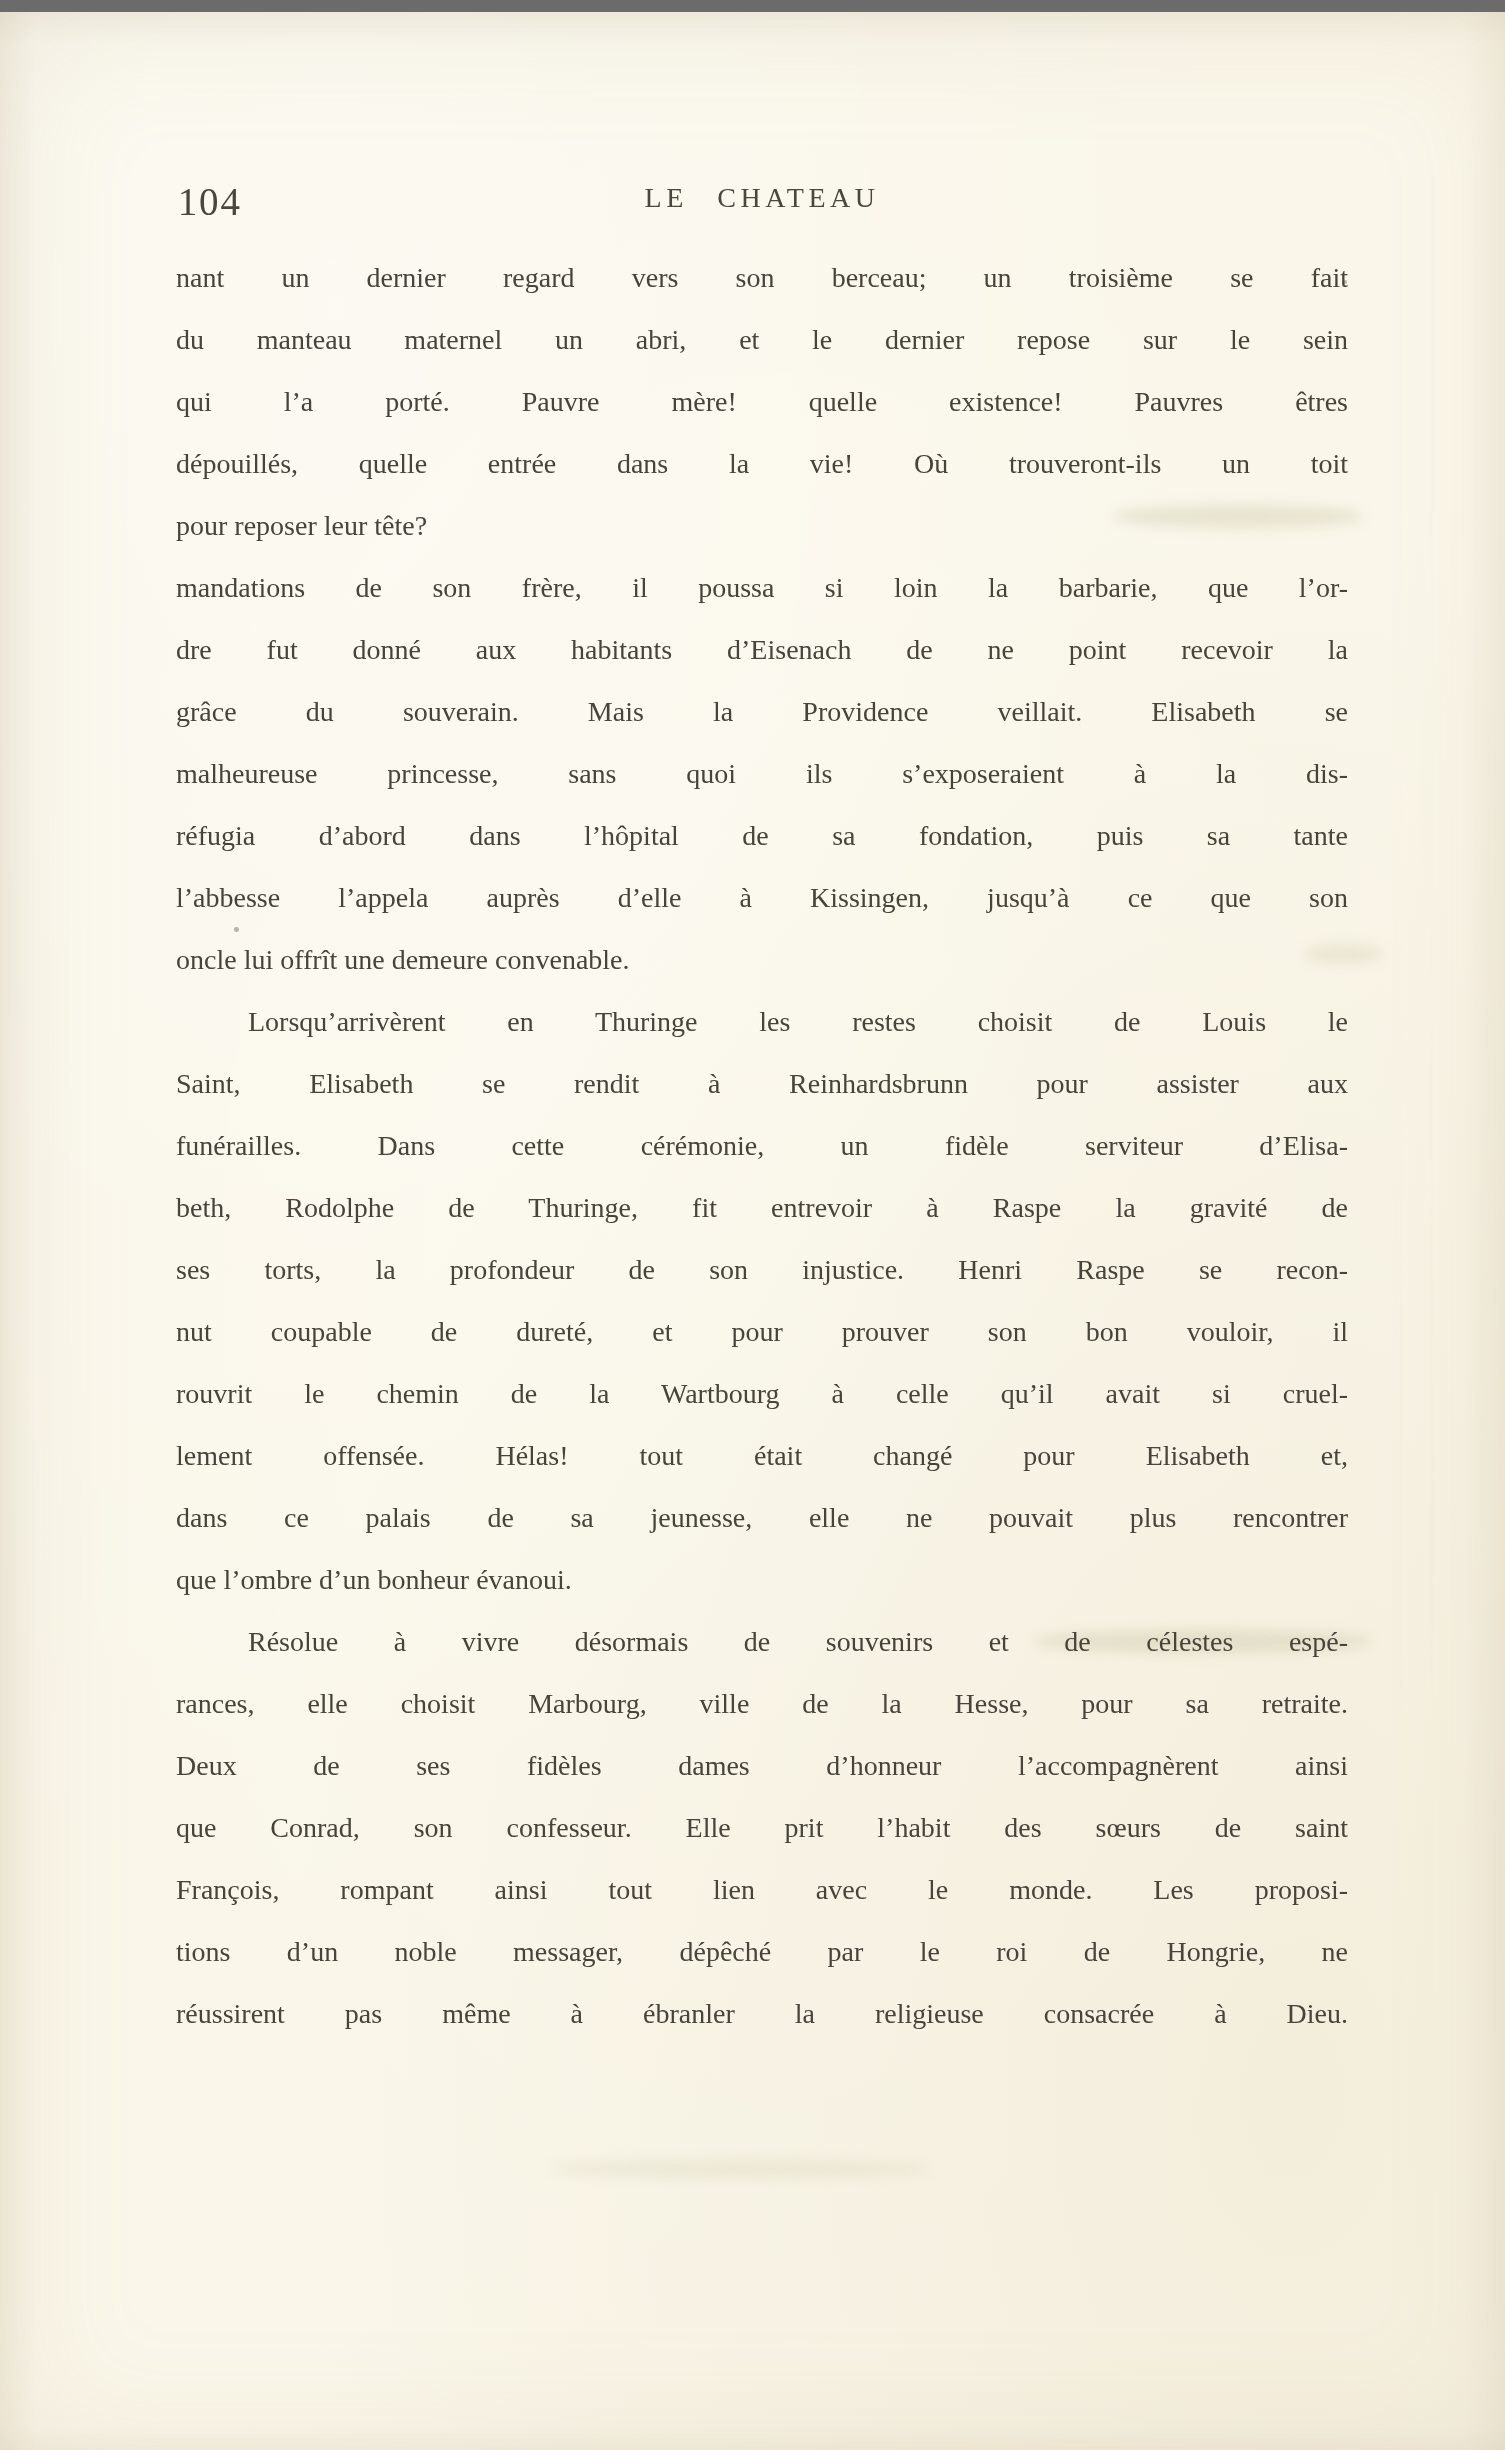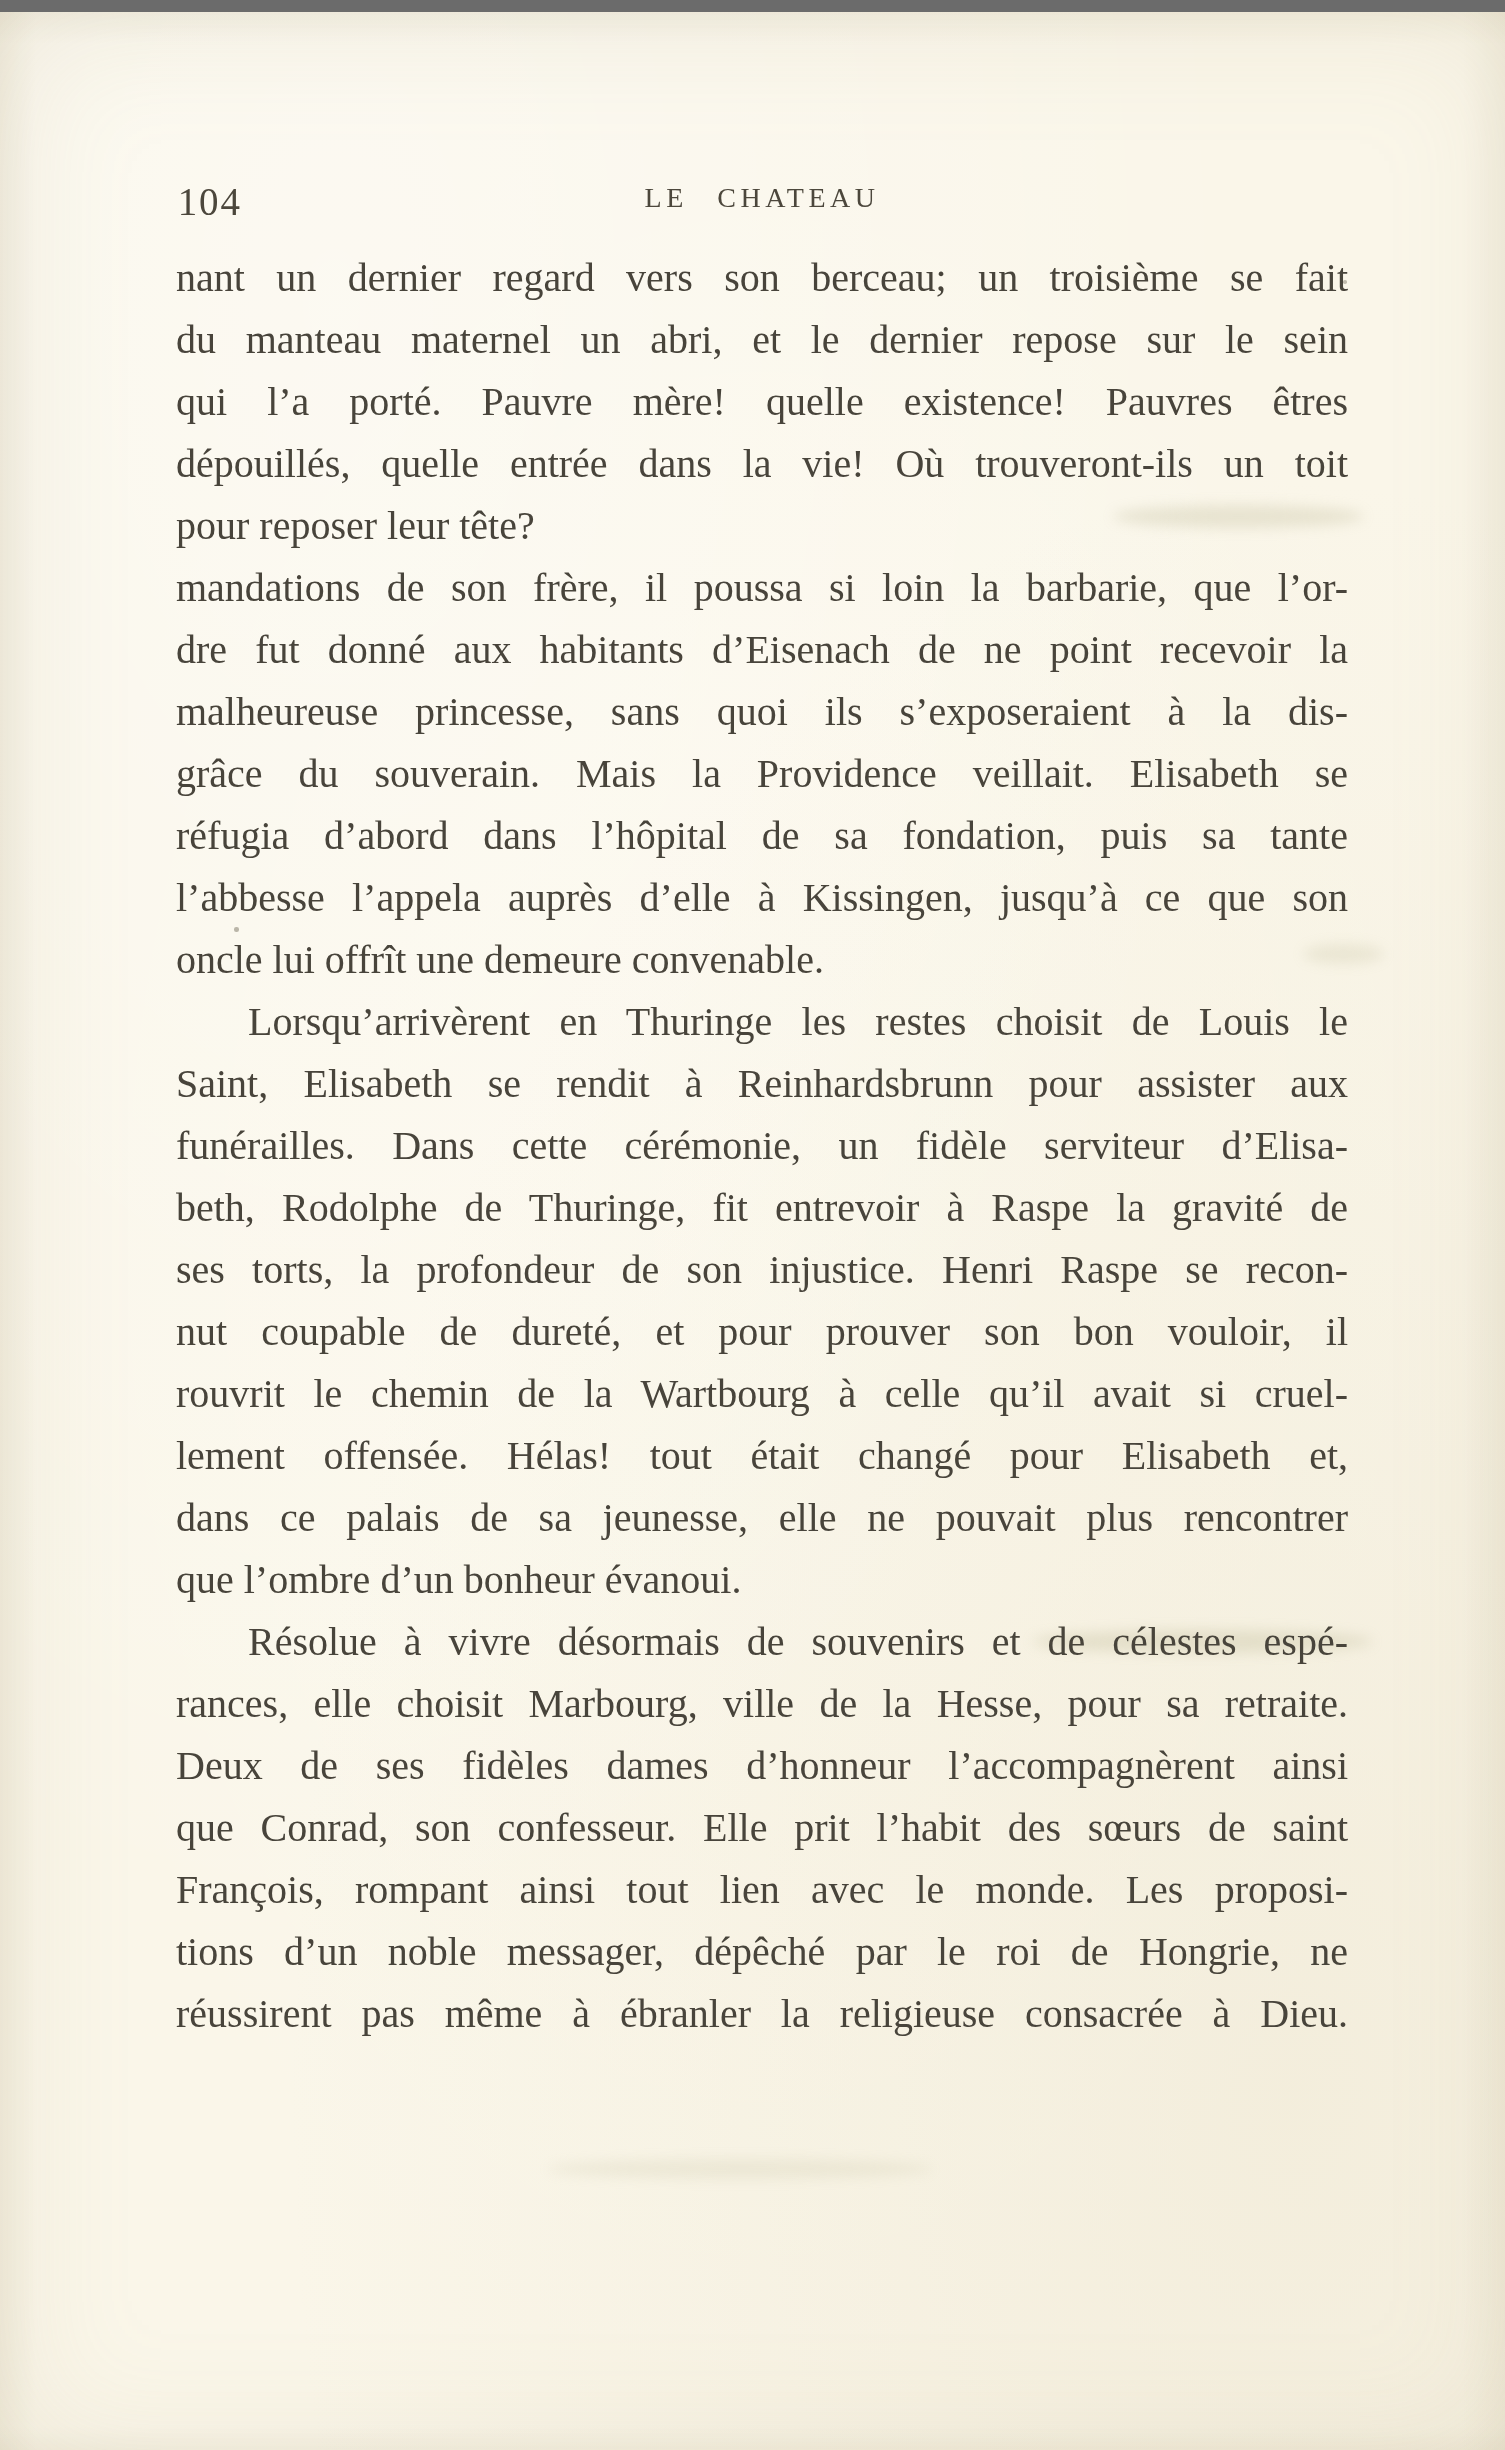"nant un dernier regard vers" .body-text { font-size: 40px -> 28px }
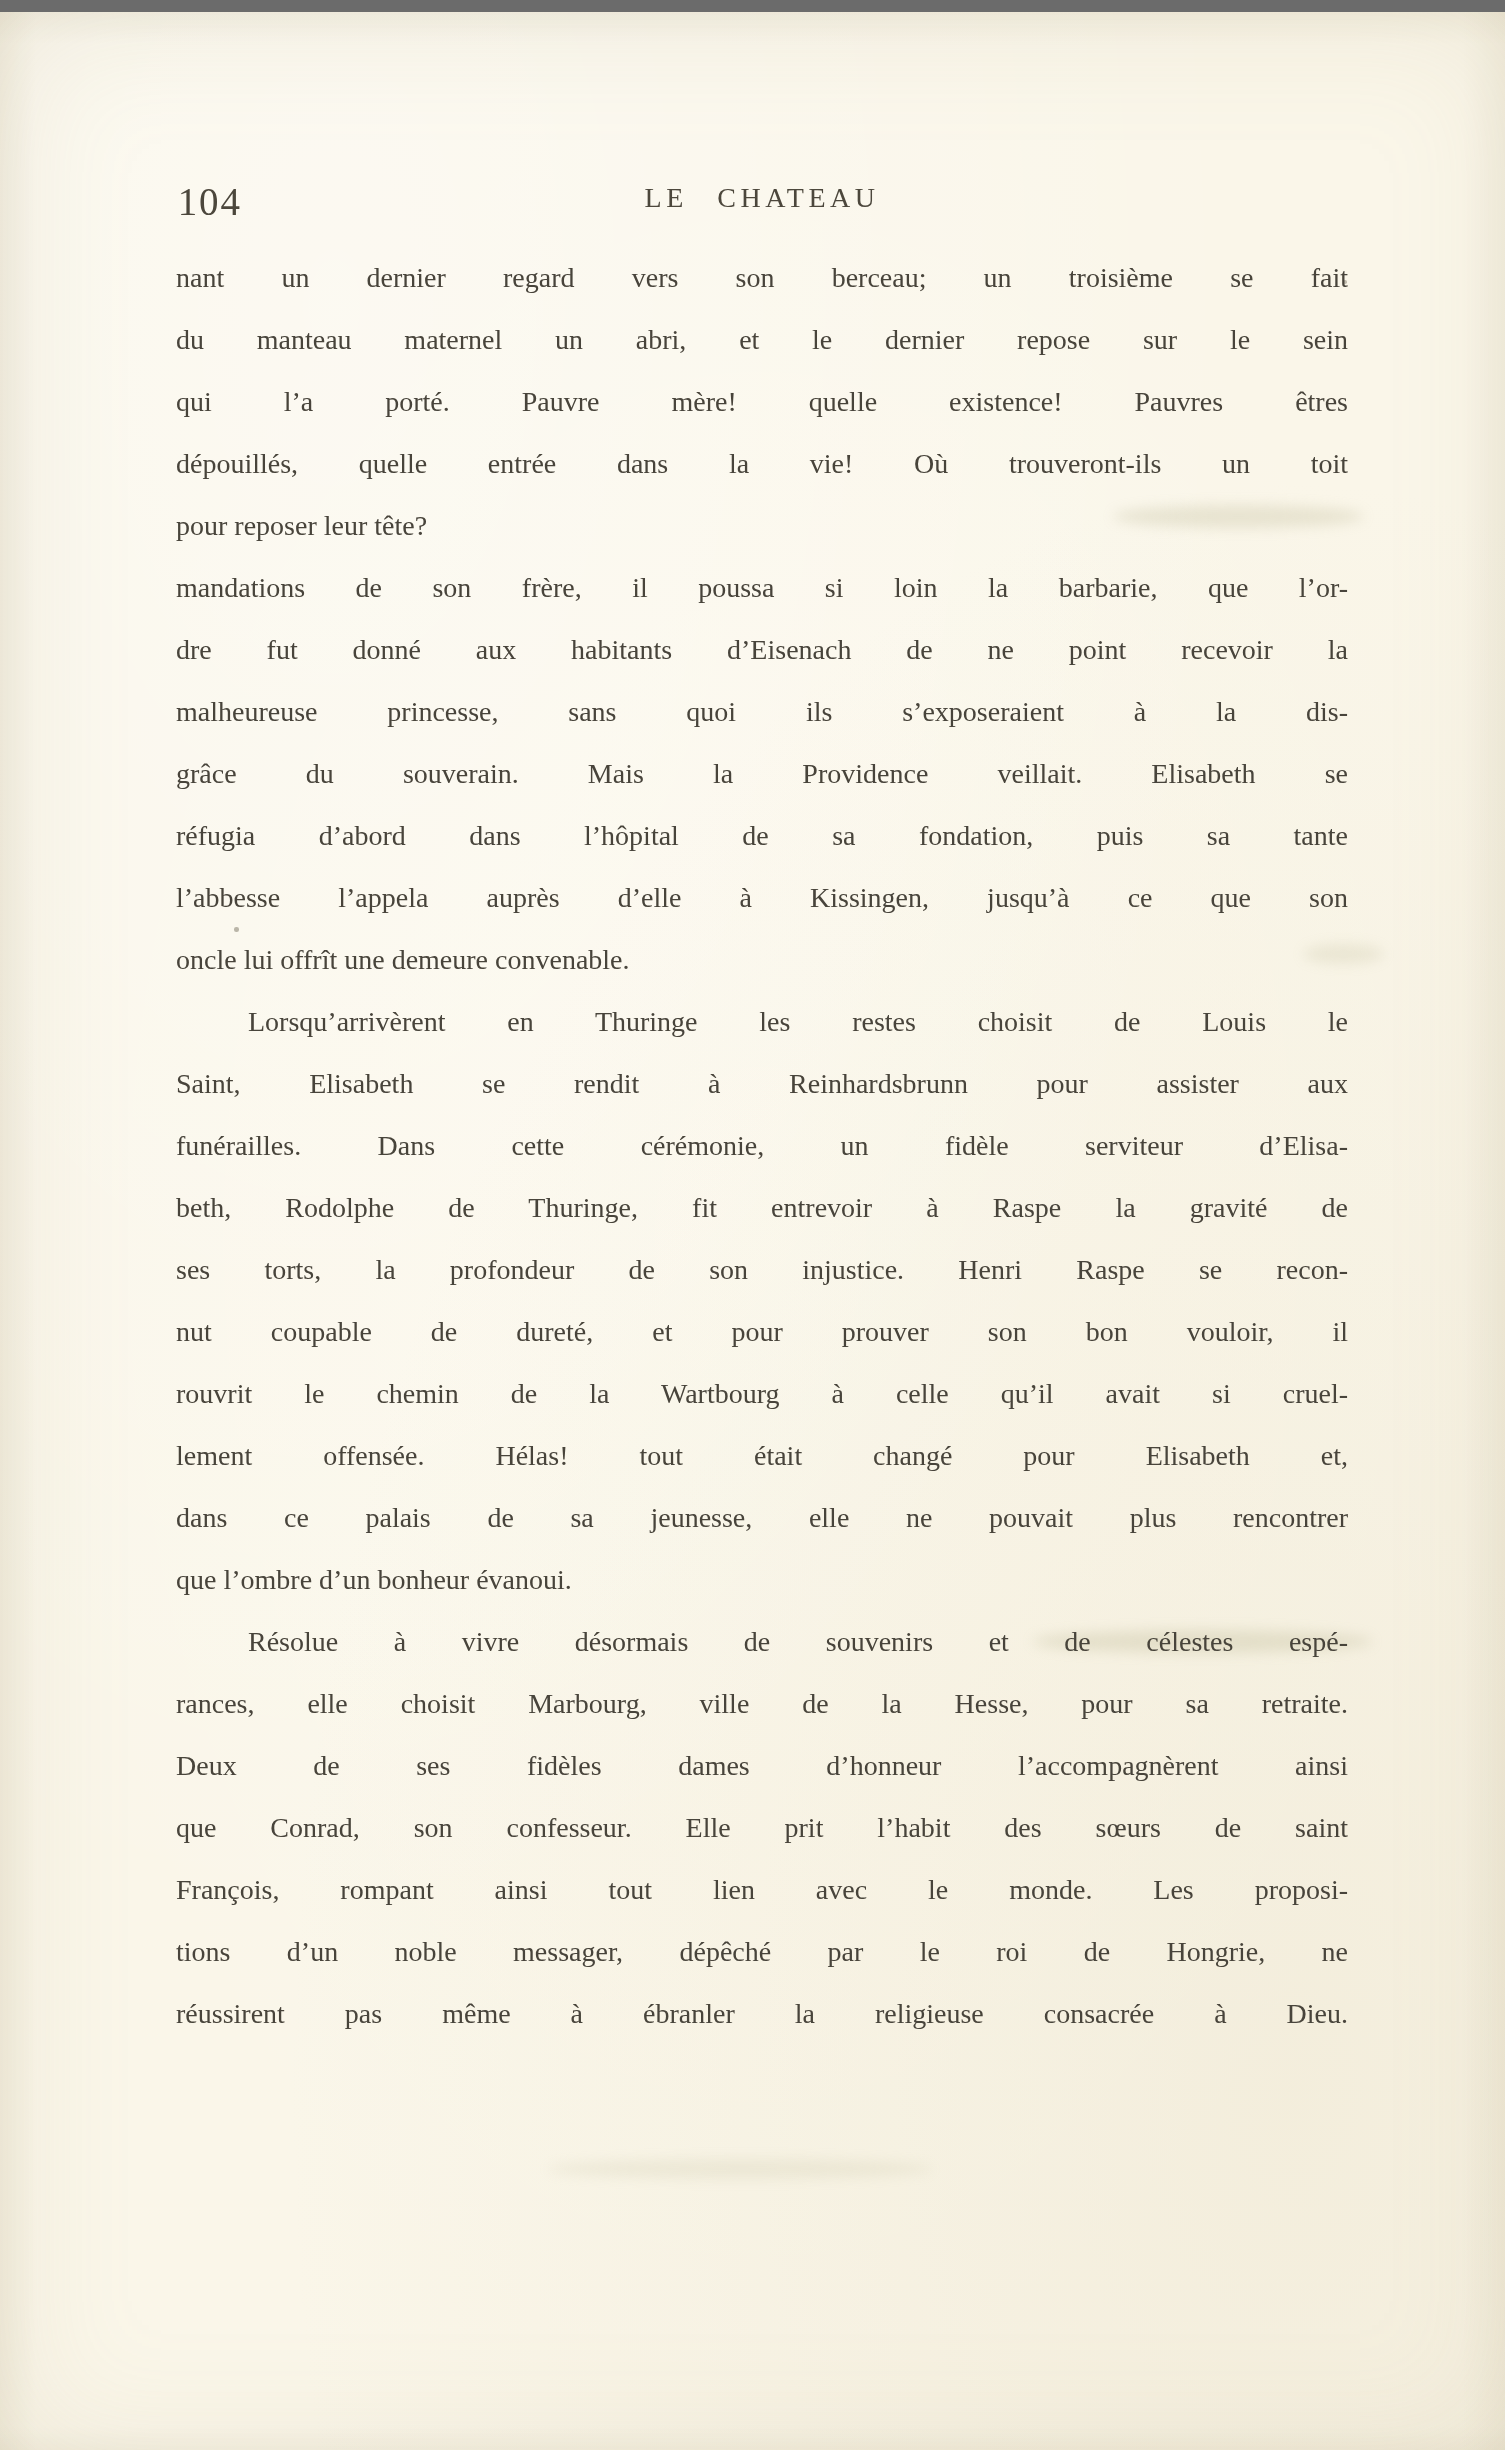"malheureuse princesse, sans quoi ils" div.line { order: before "grâce du souverain. Mais la" -> after "grâce du souverain. Mais la" }
